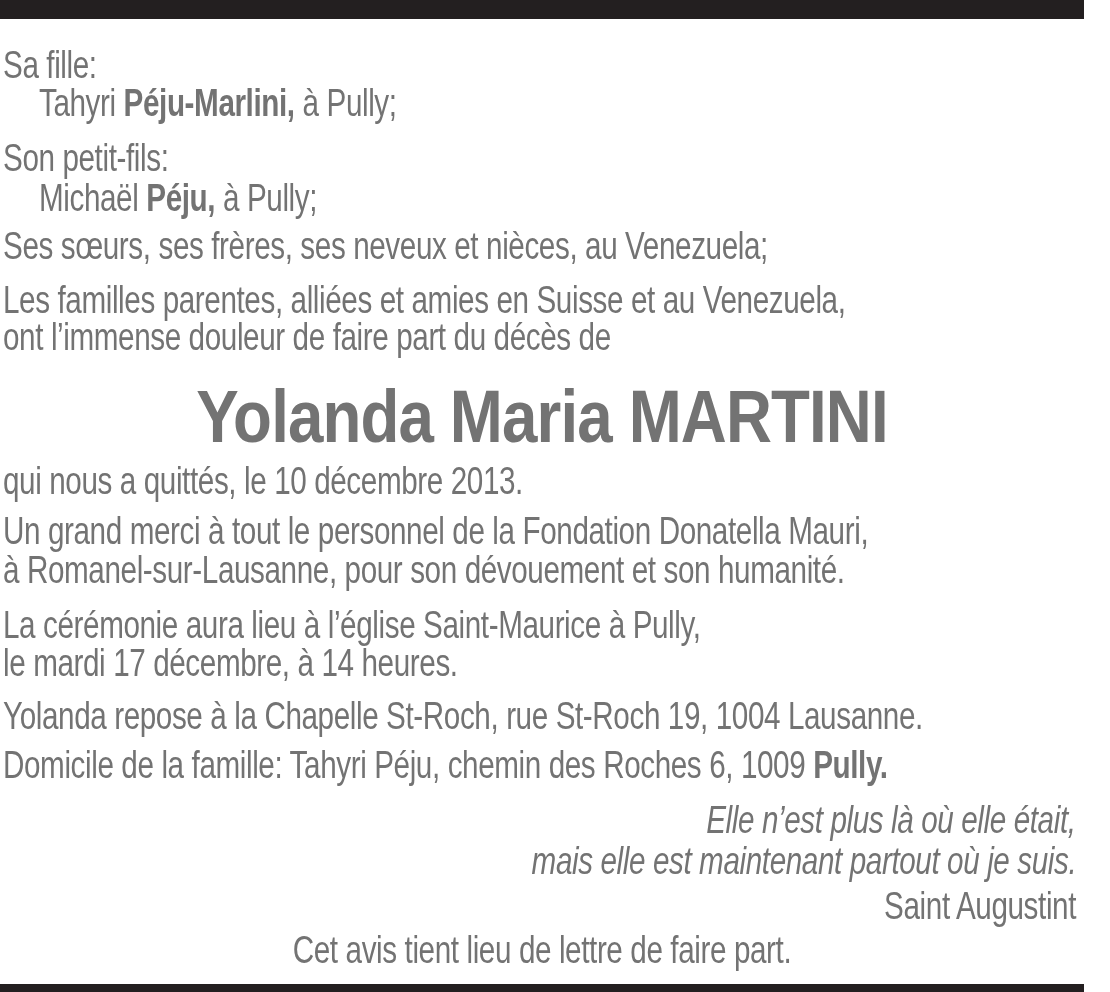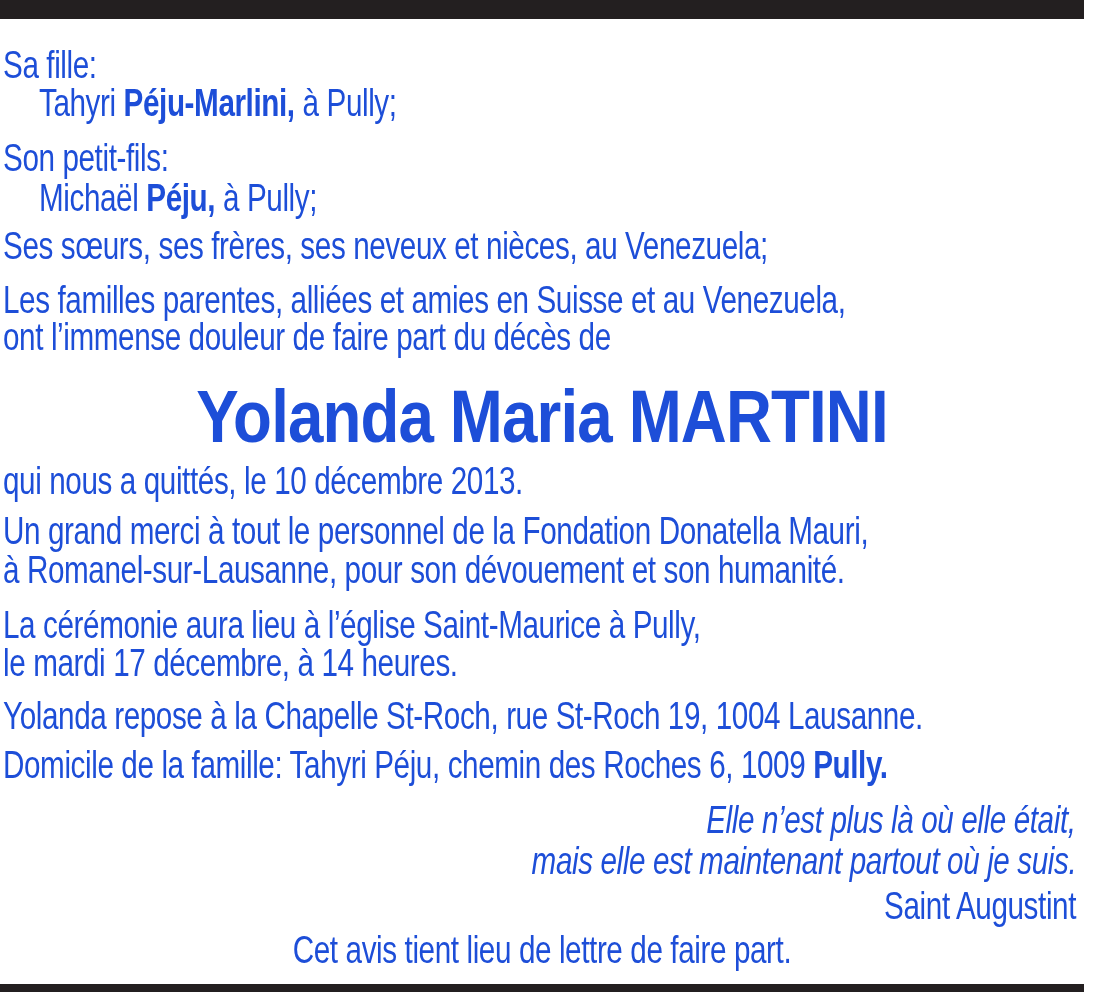"Sa fille:" .page { color: #1d4ed8 -> #737373 }
